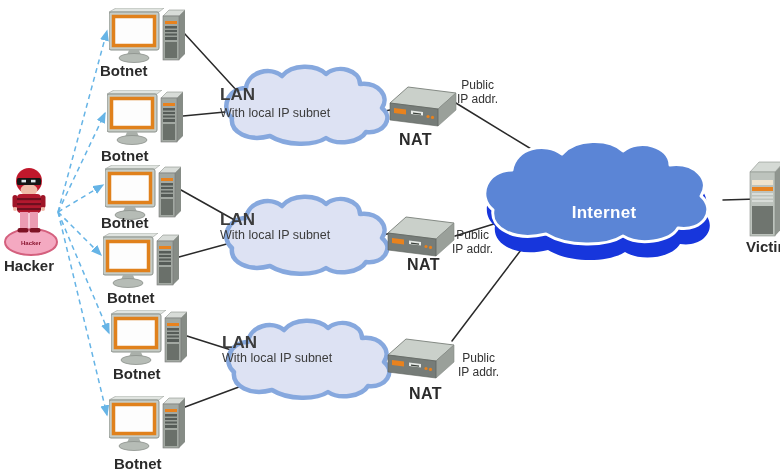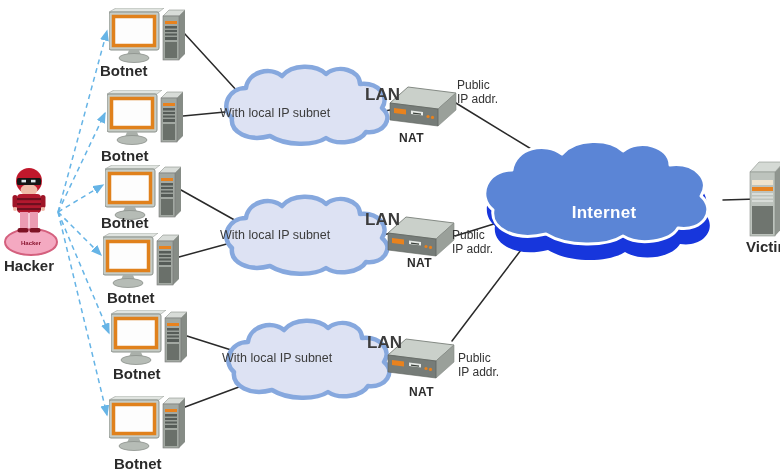"LAN" .lan-title { text-align: right -> left }
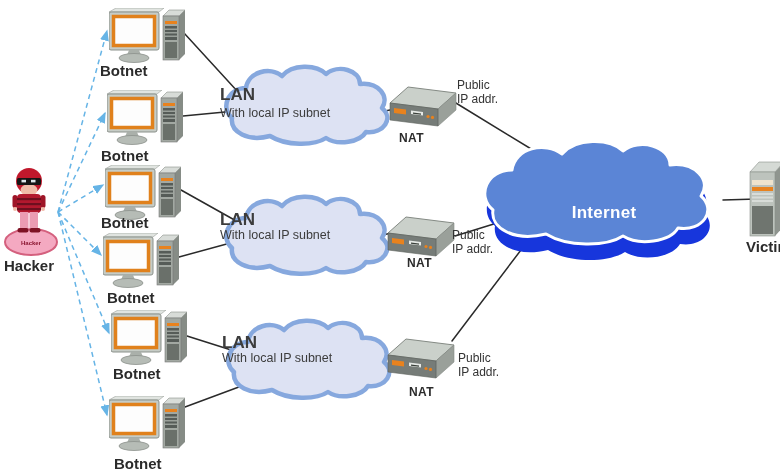"Public" .pub-lbl { text-align: none -> center }
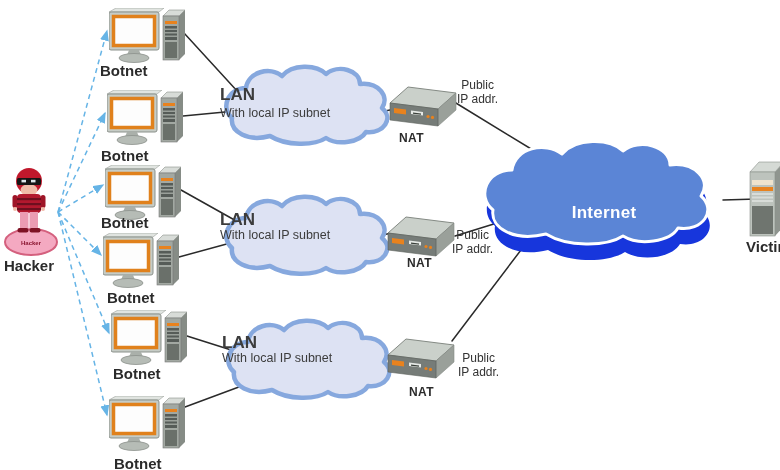"NAT" .nat-lbl { font-size: 12px -> 16px }
